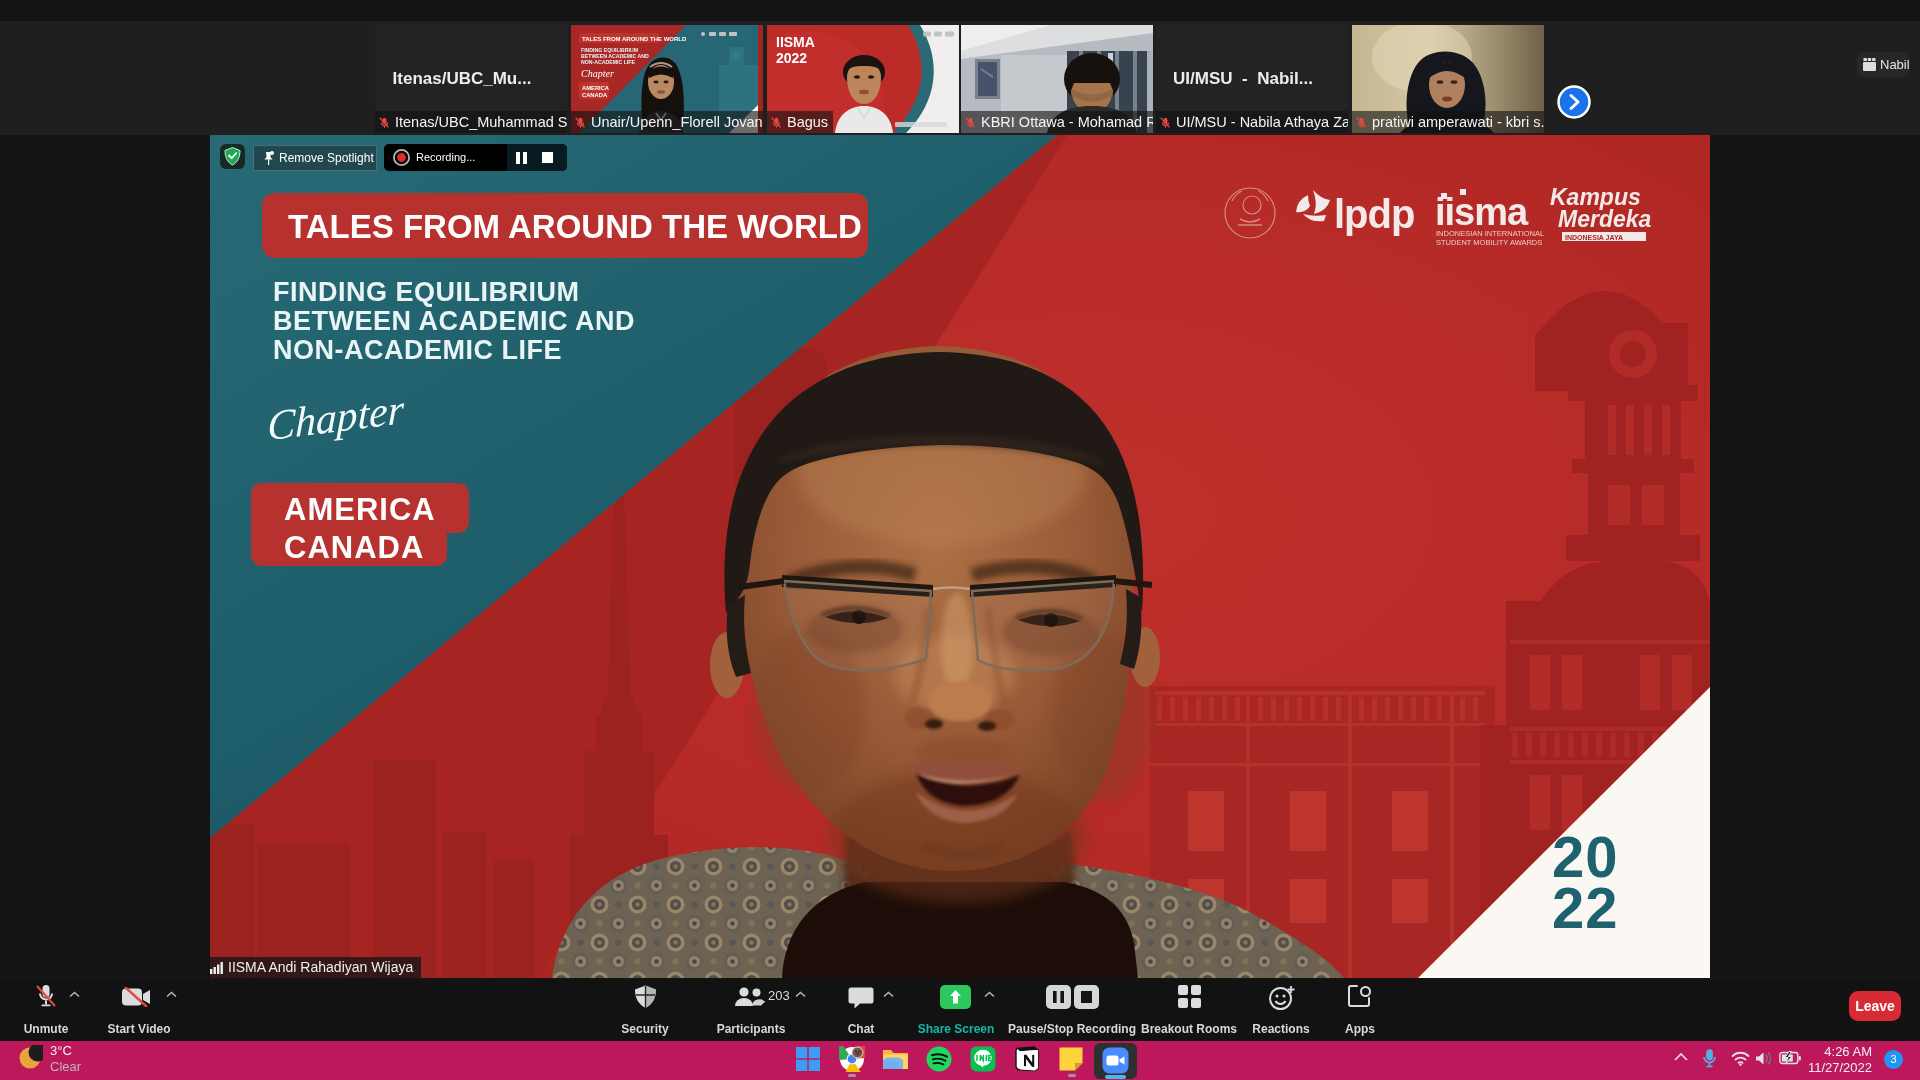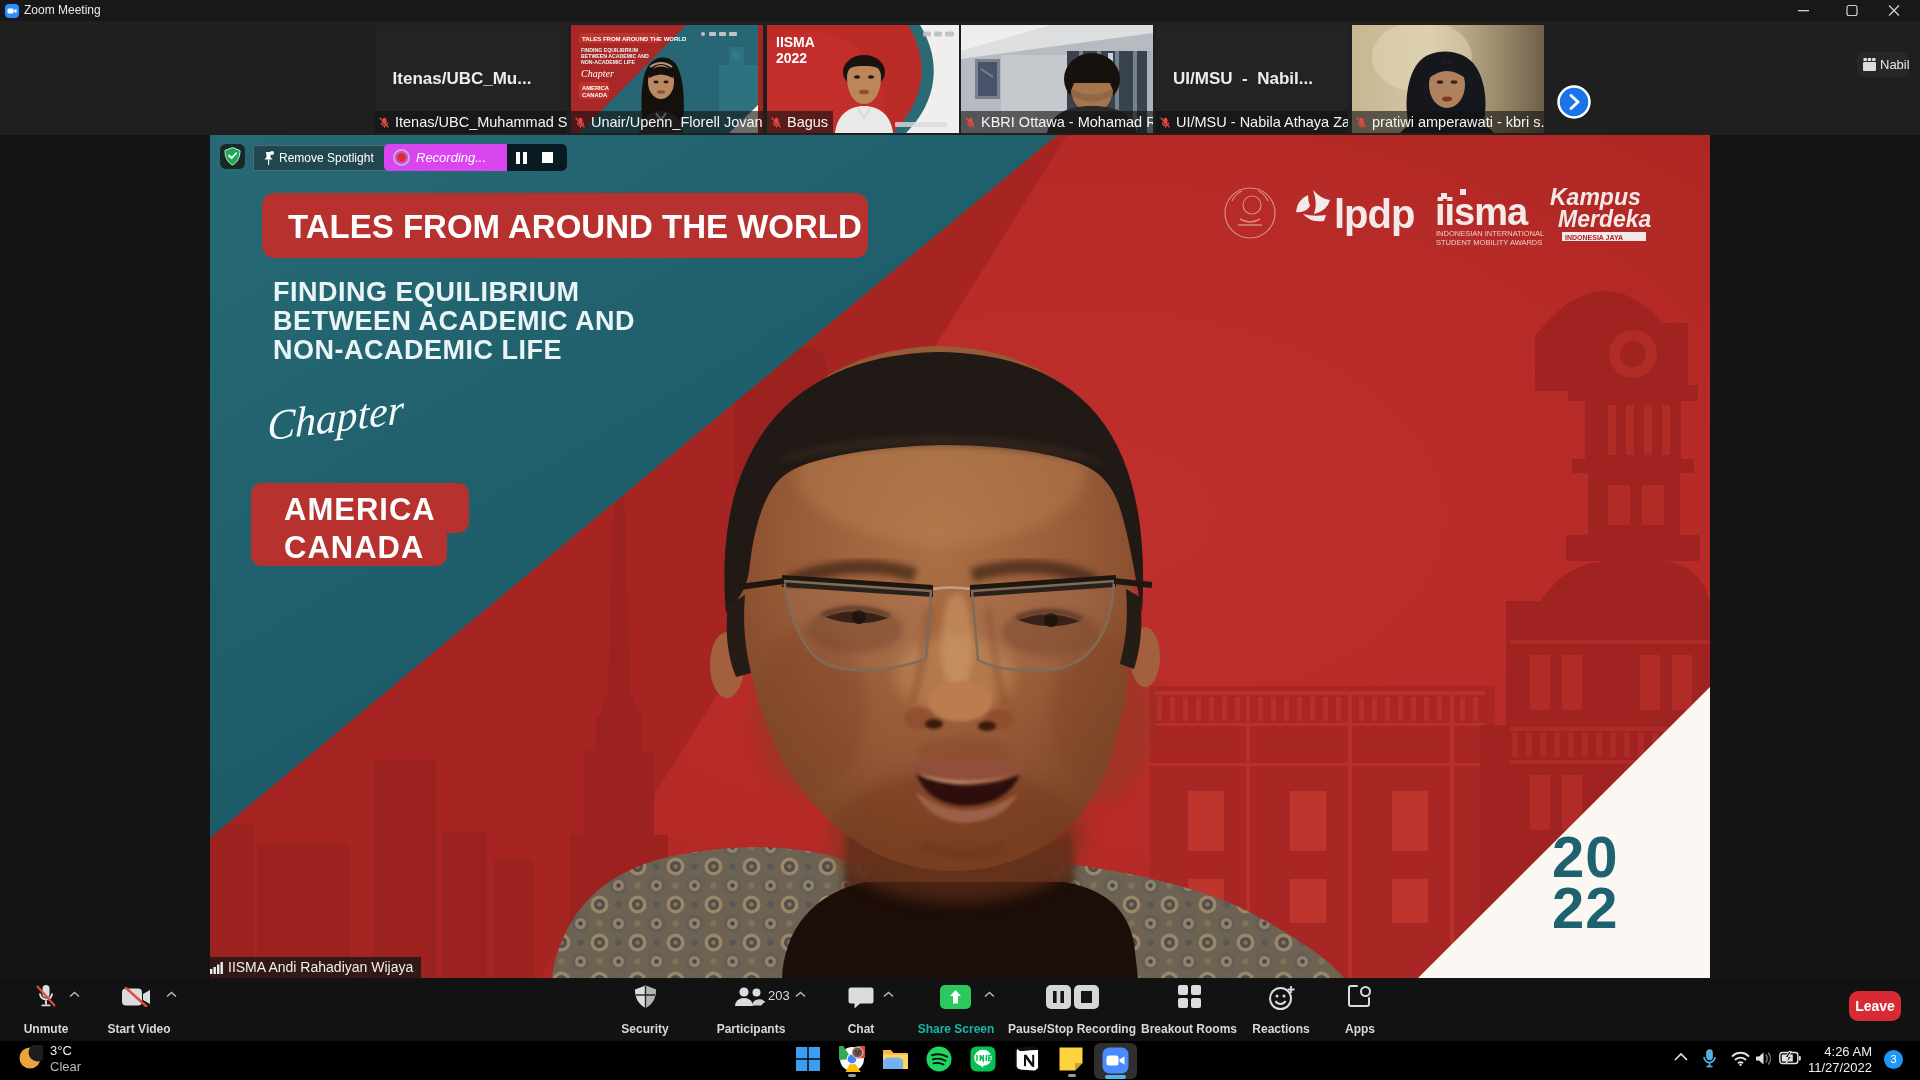"Zoom Meeting" div.abs { html: <div> <svg> <rect></rect> <rect></rect> <path></path> </svg> <div>Zoom Meeting</div> <svg> <rect></rect> <rect></rect> <path></path> </svg> </div> -> none }
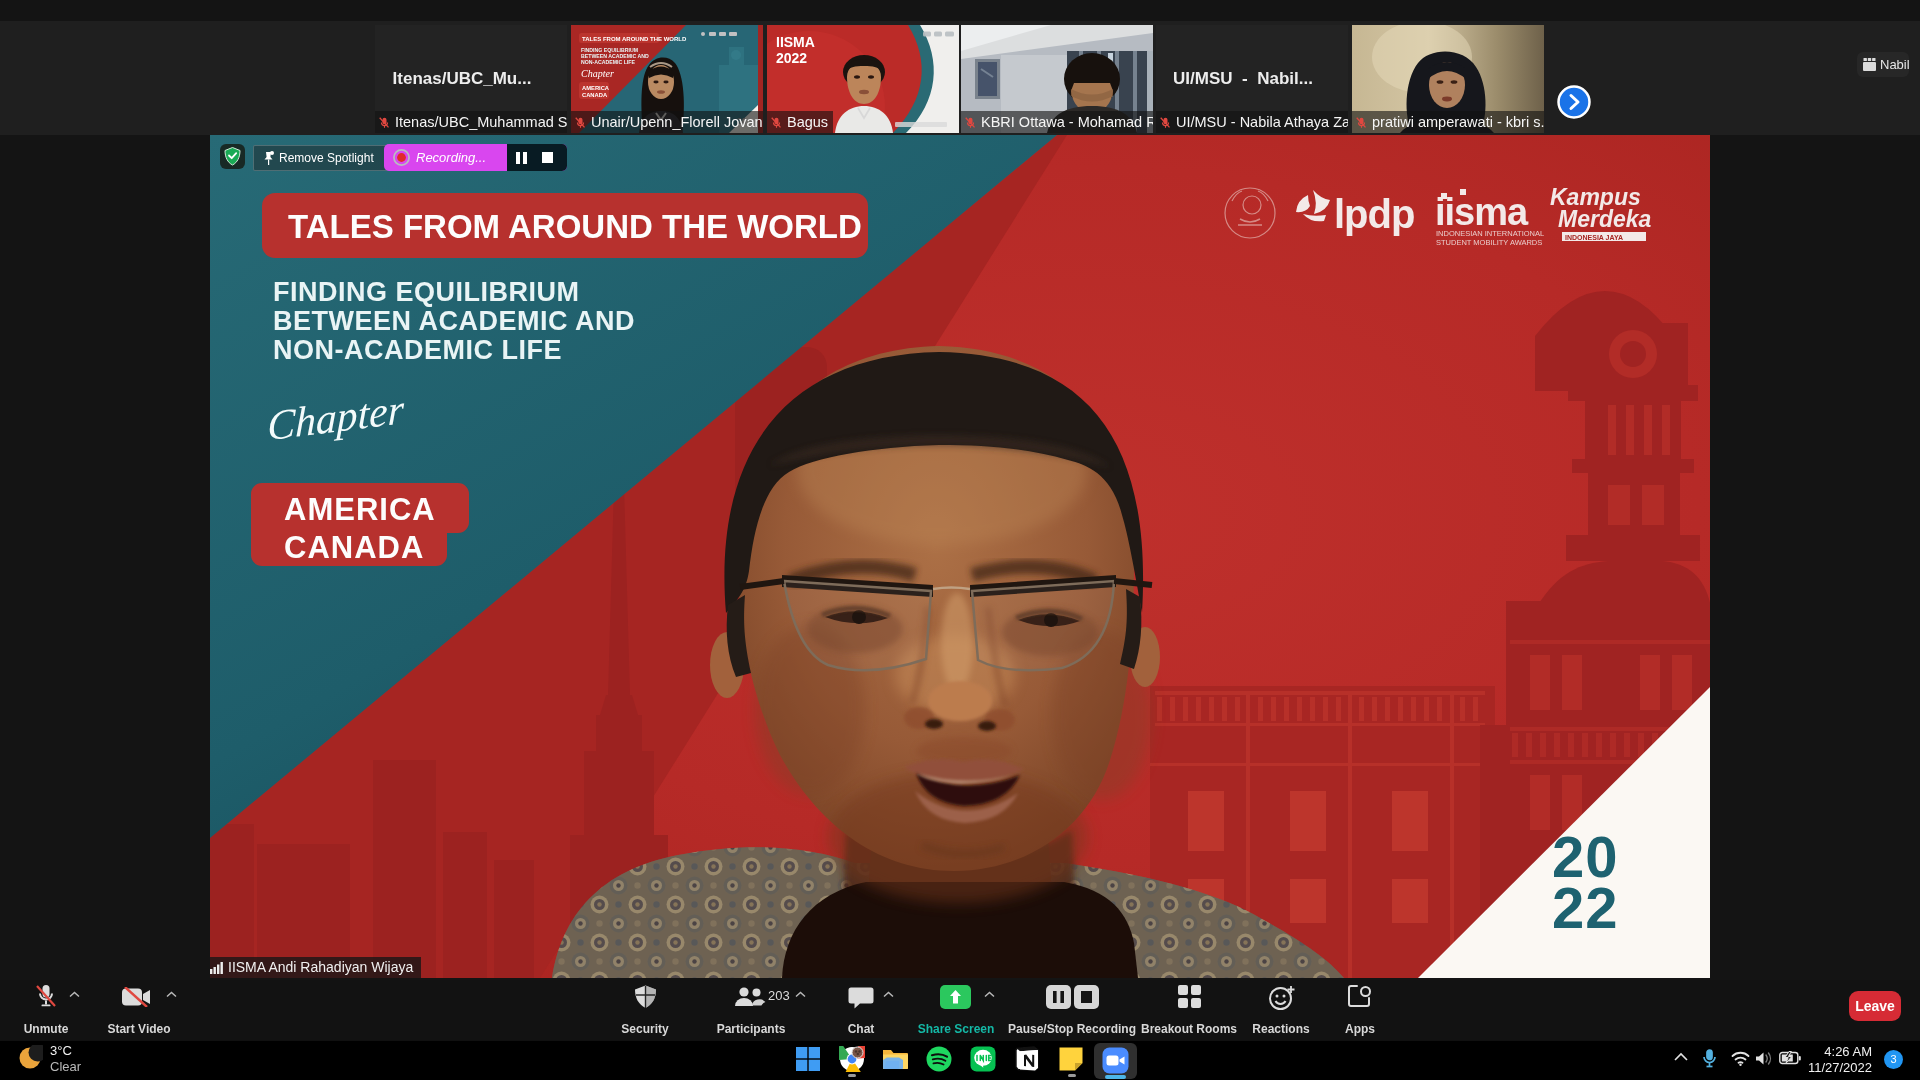"Remove Spotlight" div.abs { width: 144px -> 124px }
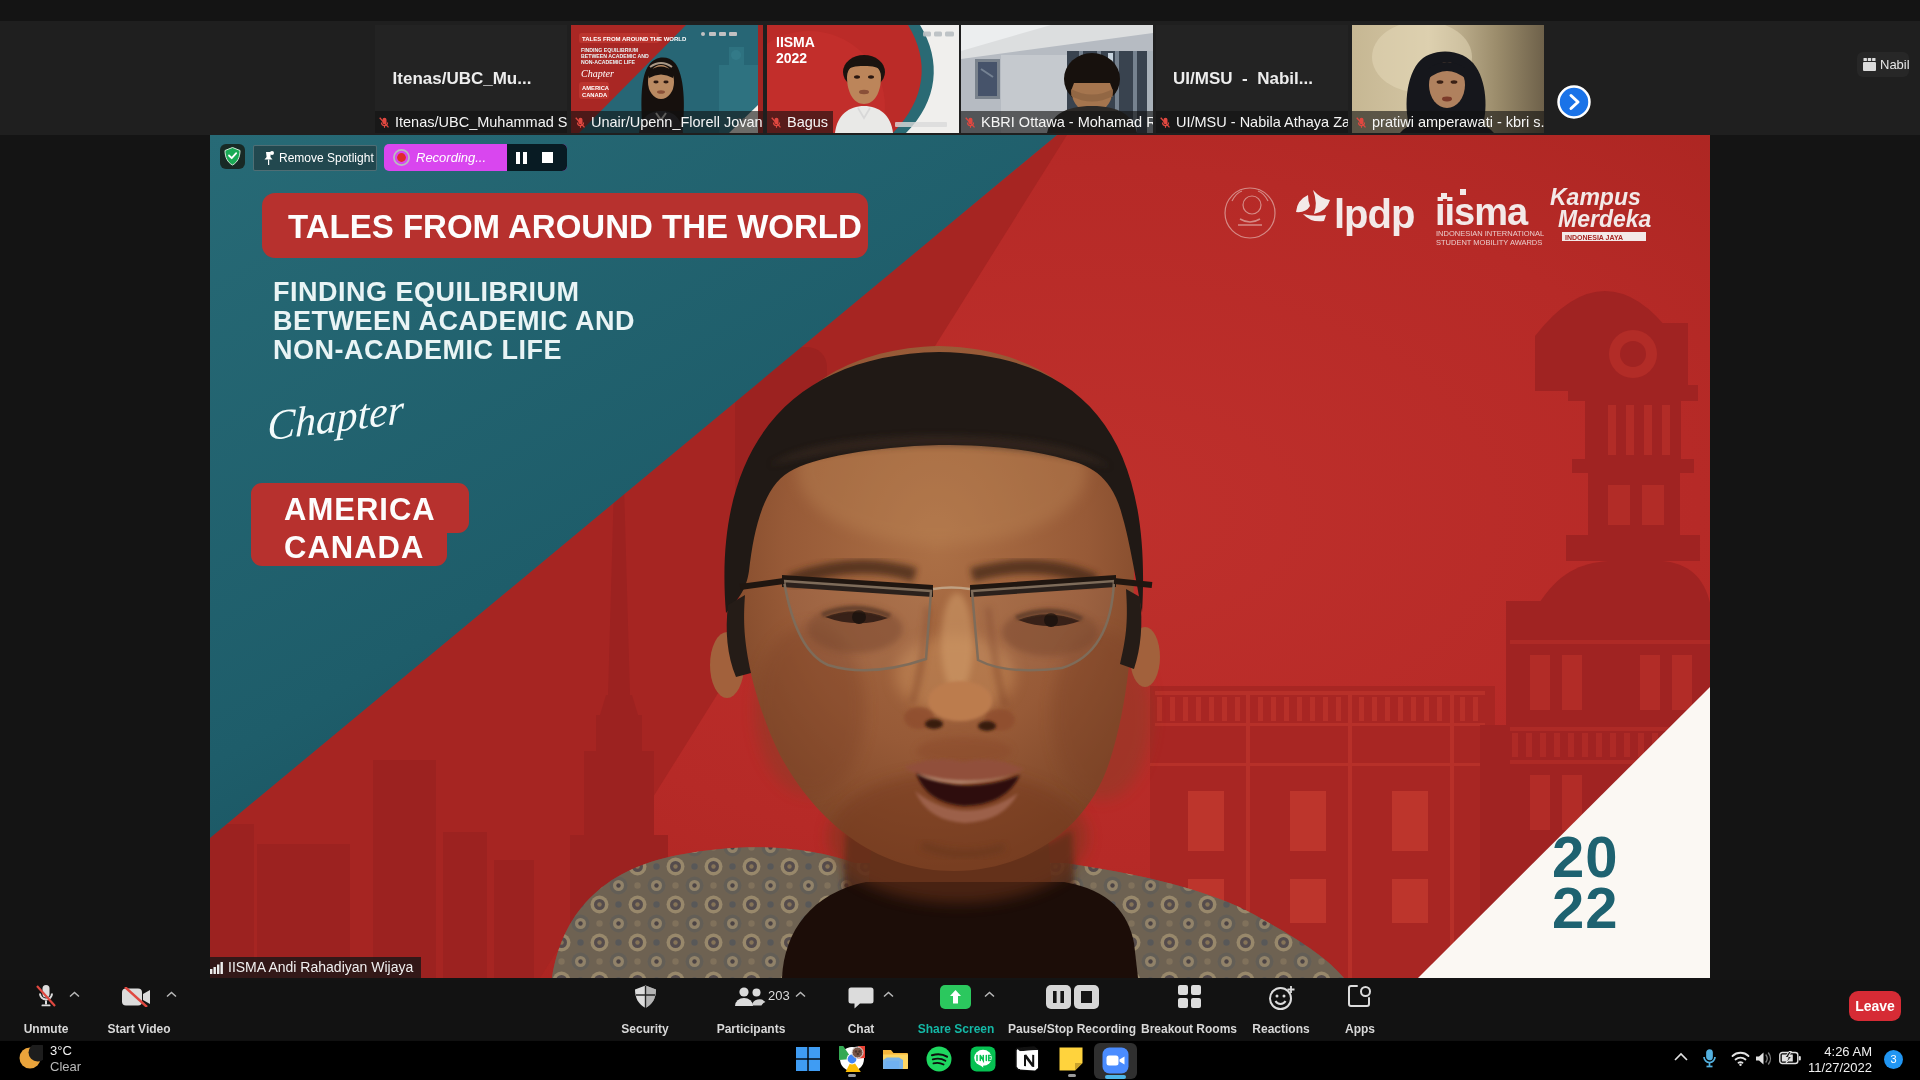"Recording..." div.abs { background: #d946ef -> #000000; font-size: 13px -> 11px; font-style: italic -> none }
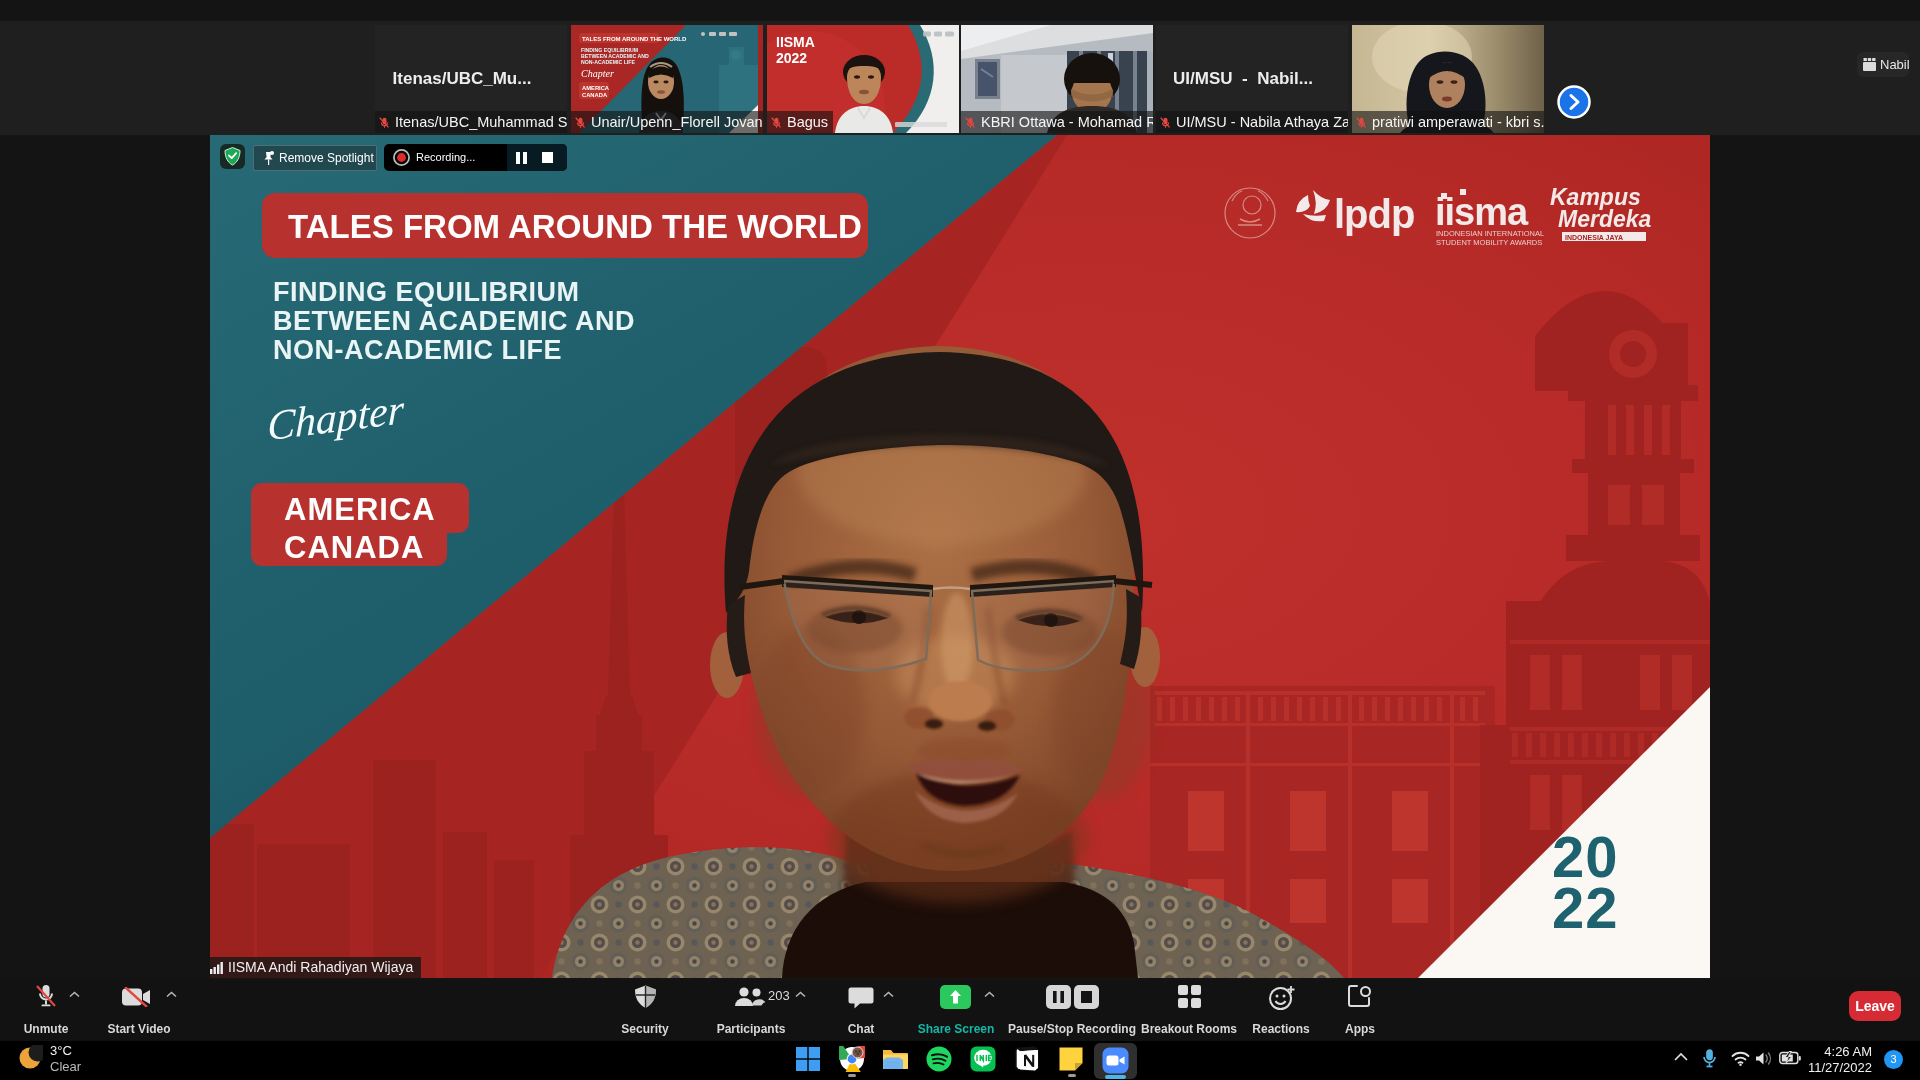"3°C" #taskbar { background: #000000 -> #be185d }
